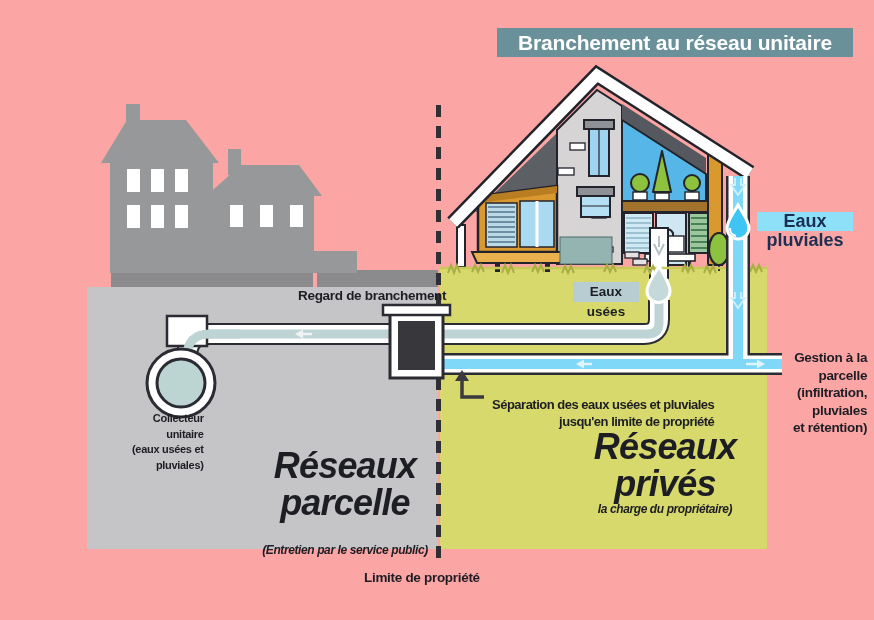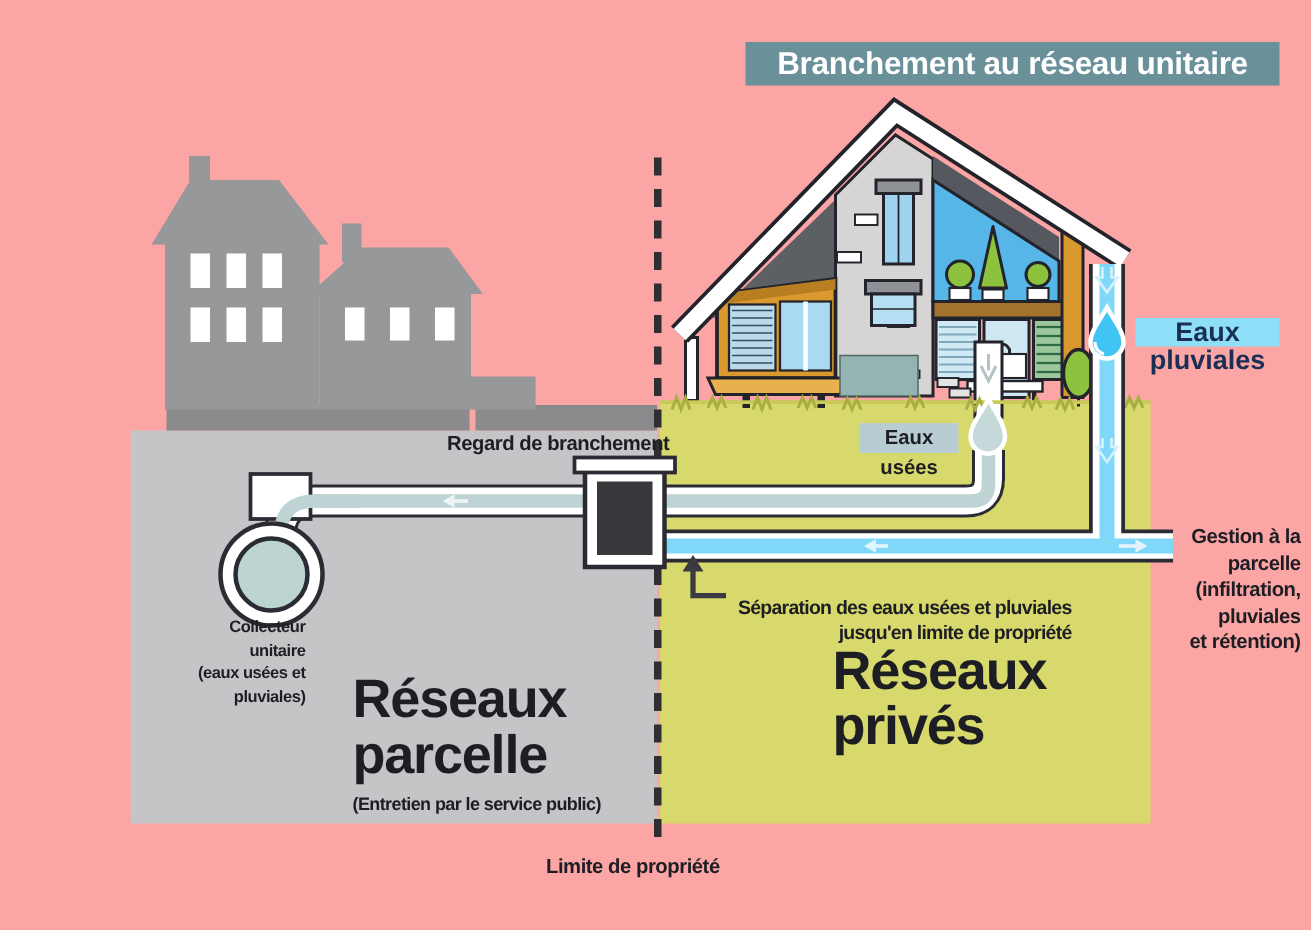"Réseaux" .zone-title { font-style: none -> italic; text-align: left -> center }
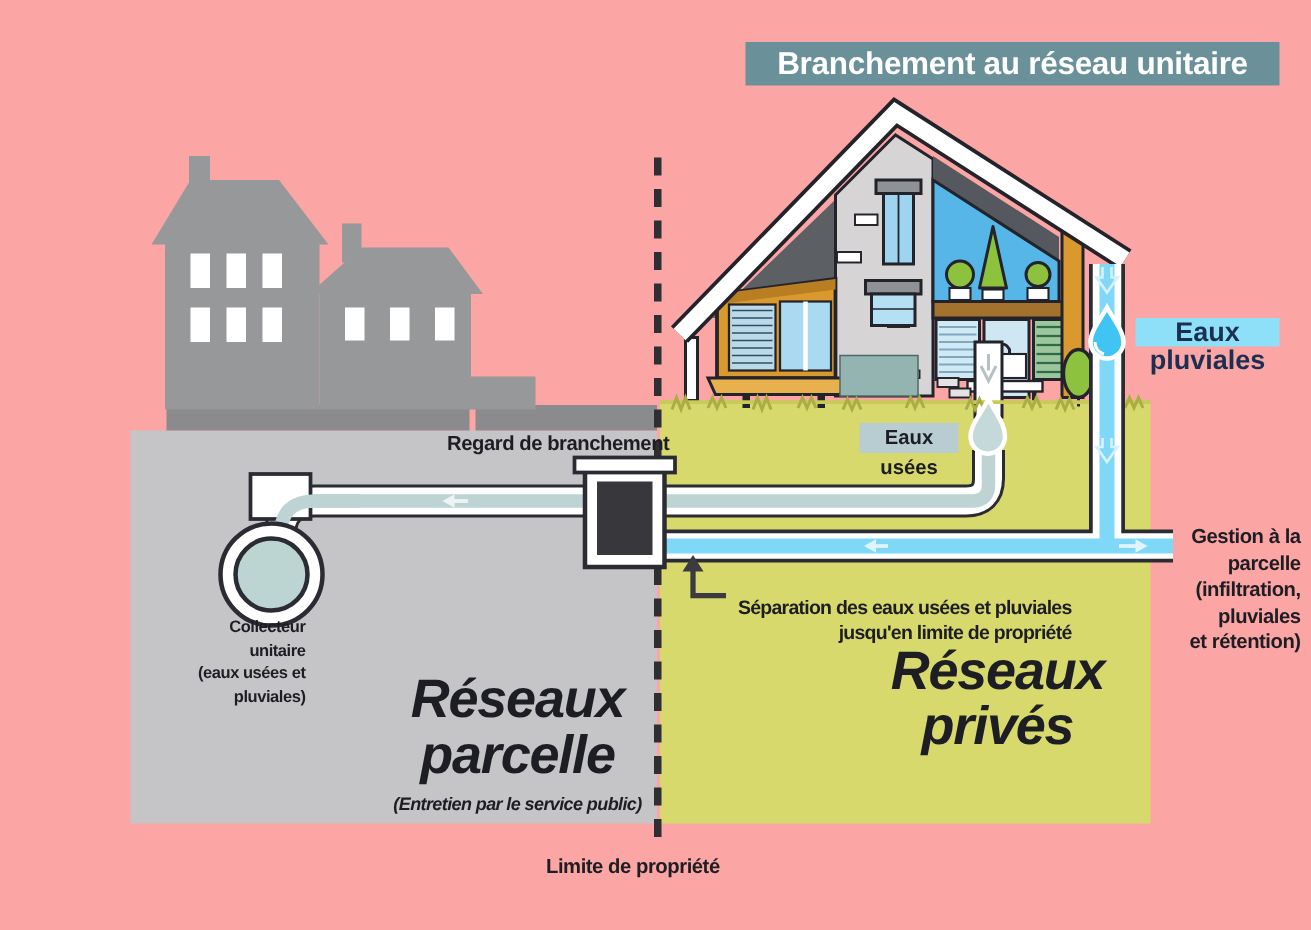"la charge du propriétaire)" div.sub { html: none -> <div>la charge du propriétaire)</div> }
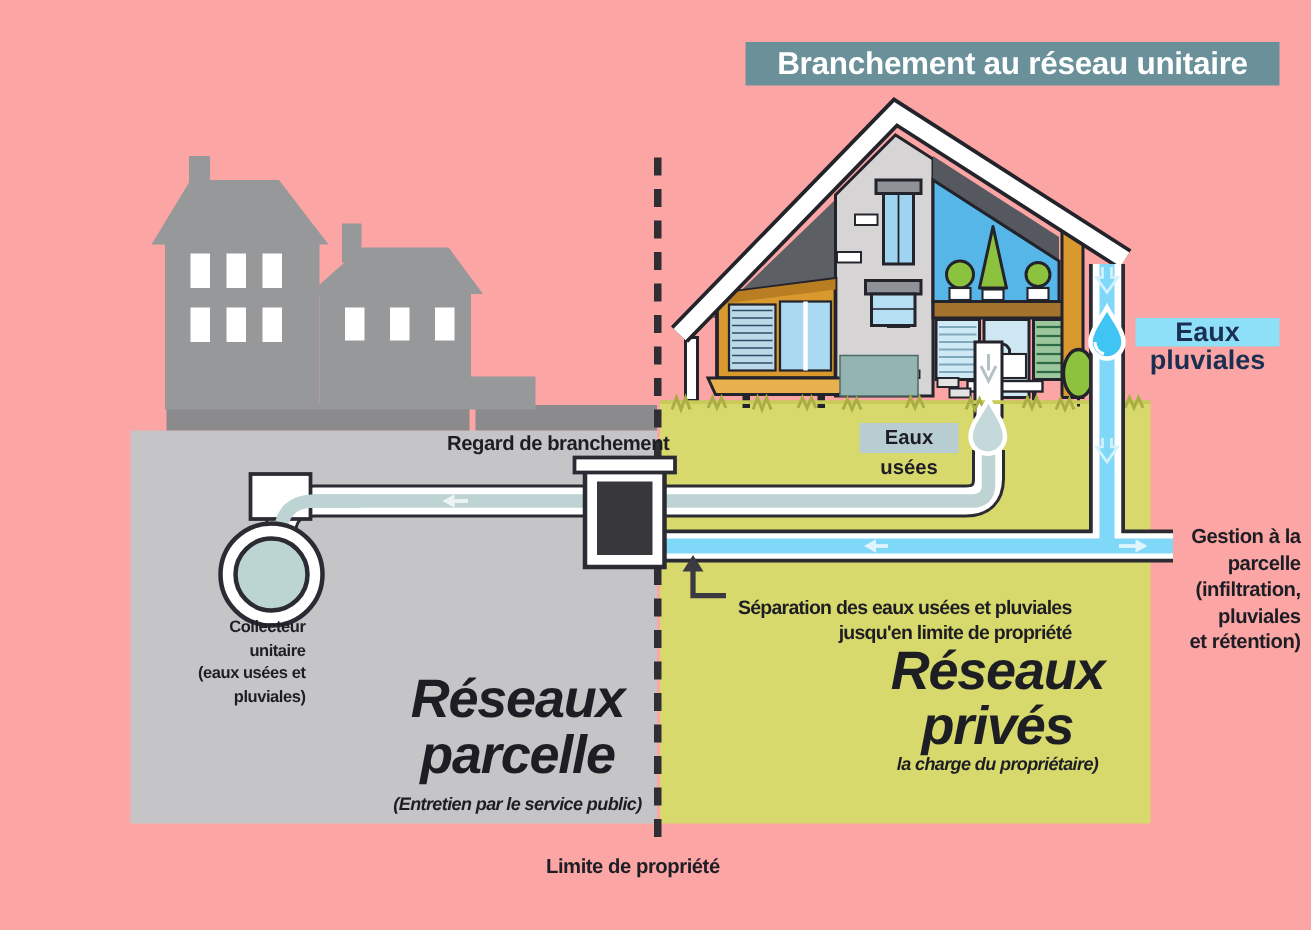"(Entretien par le service public)" div.sub { margin-top: 8px -> 22px }
